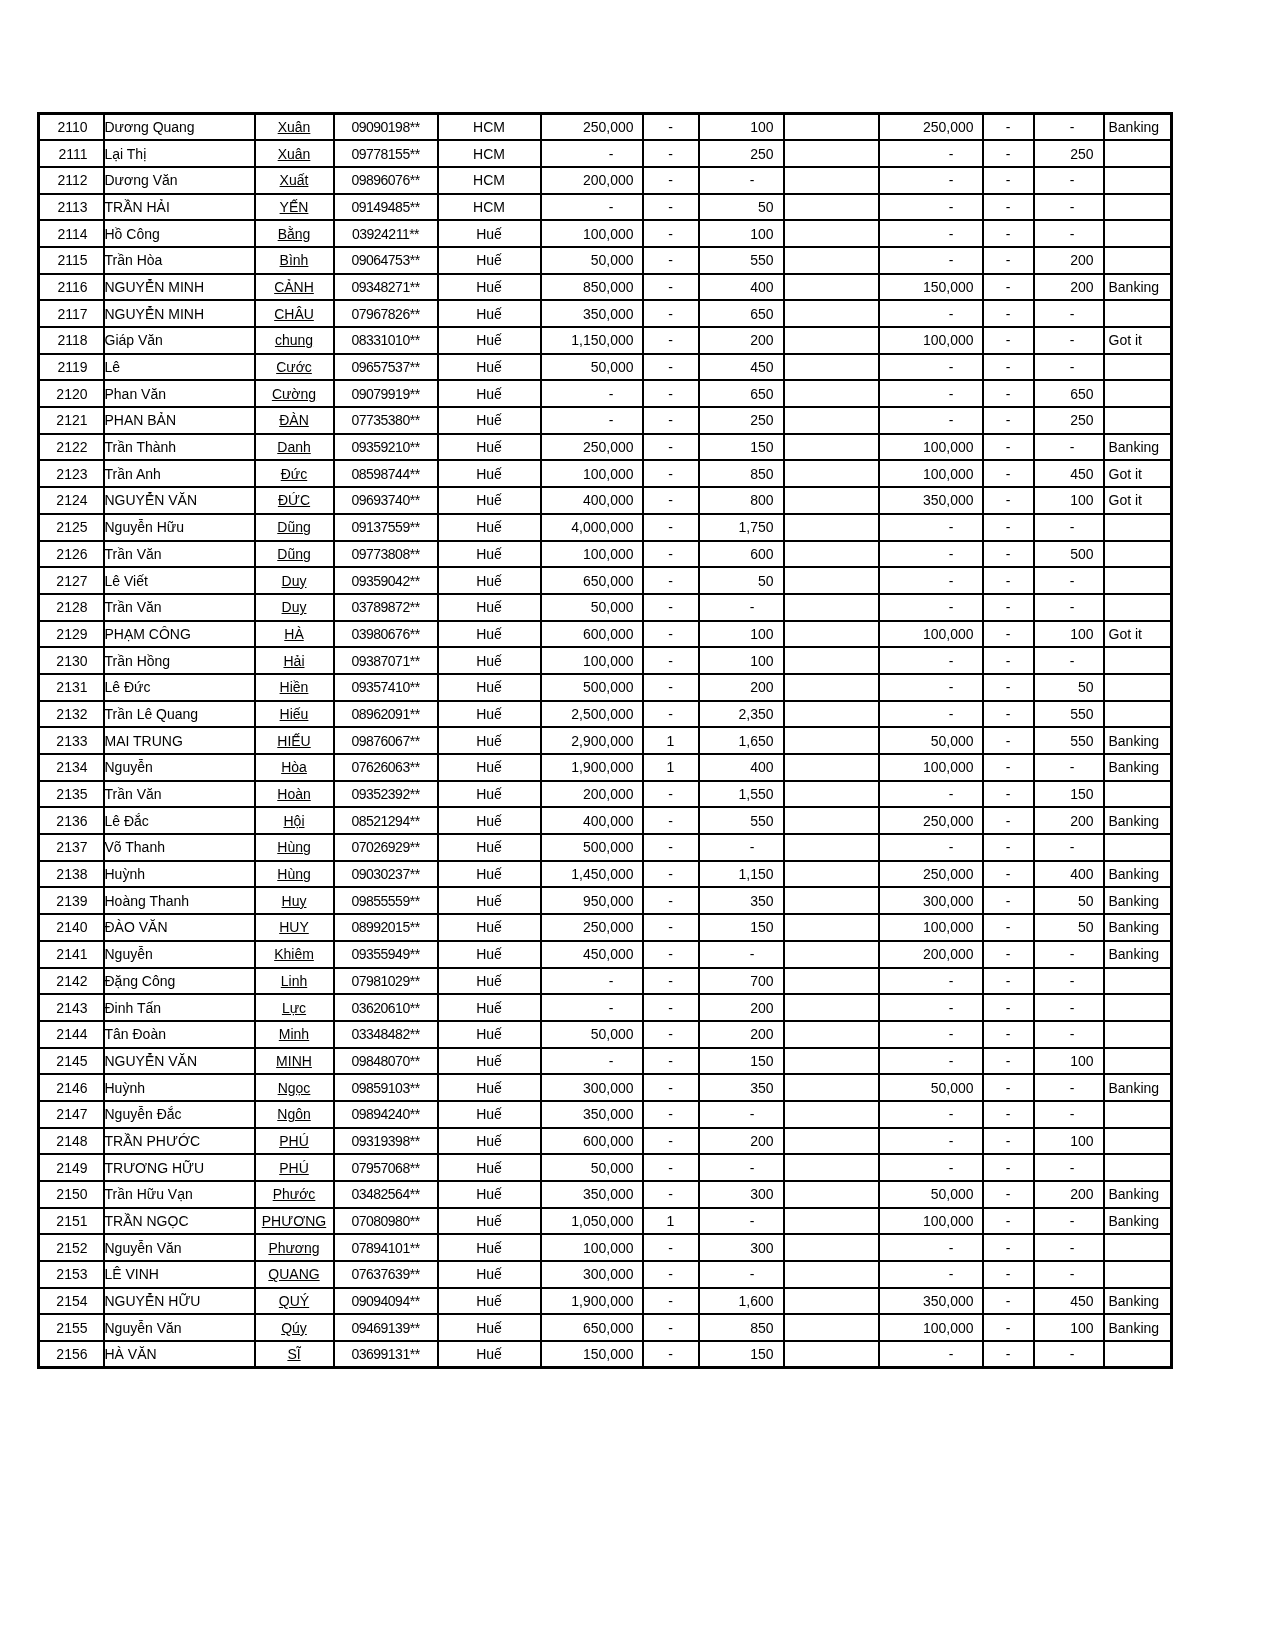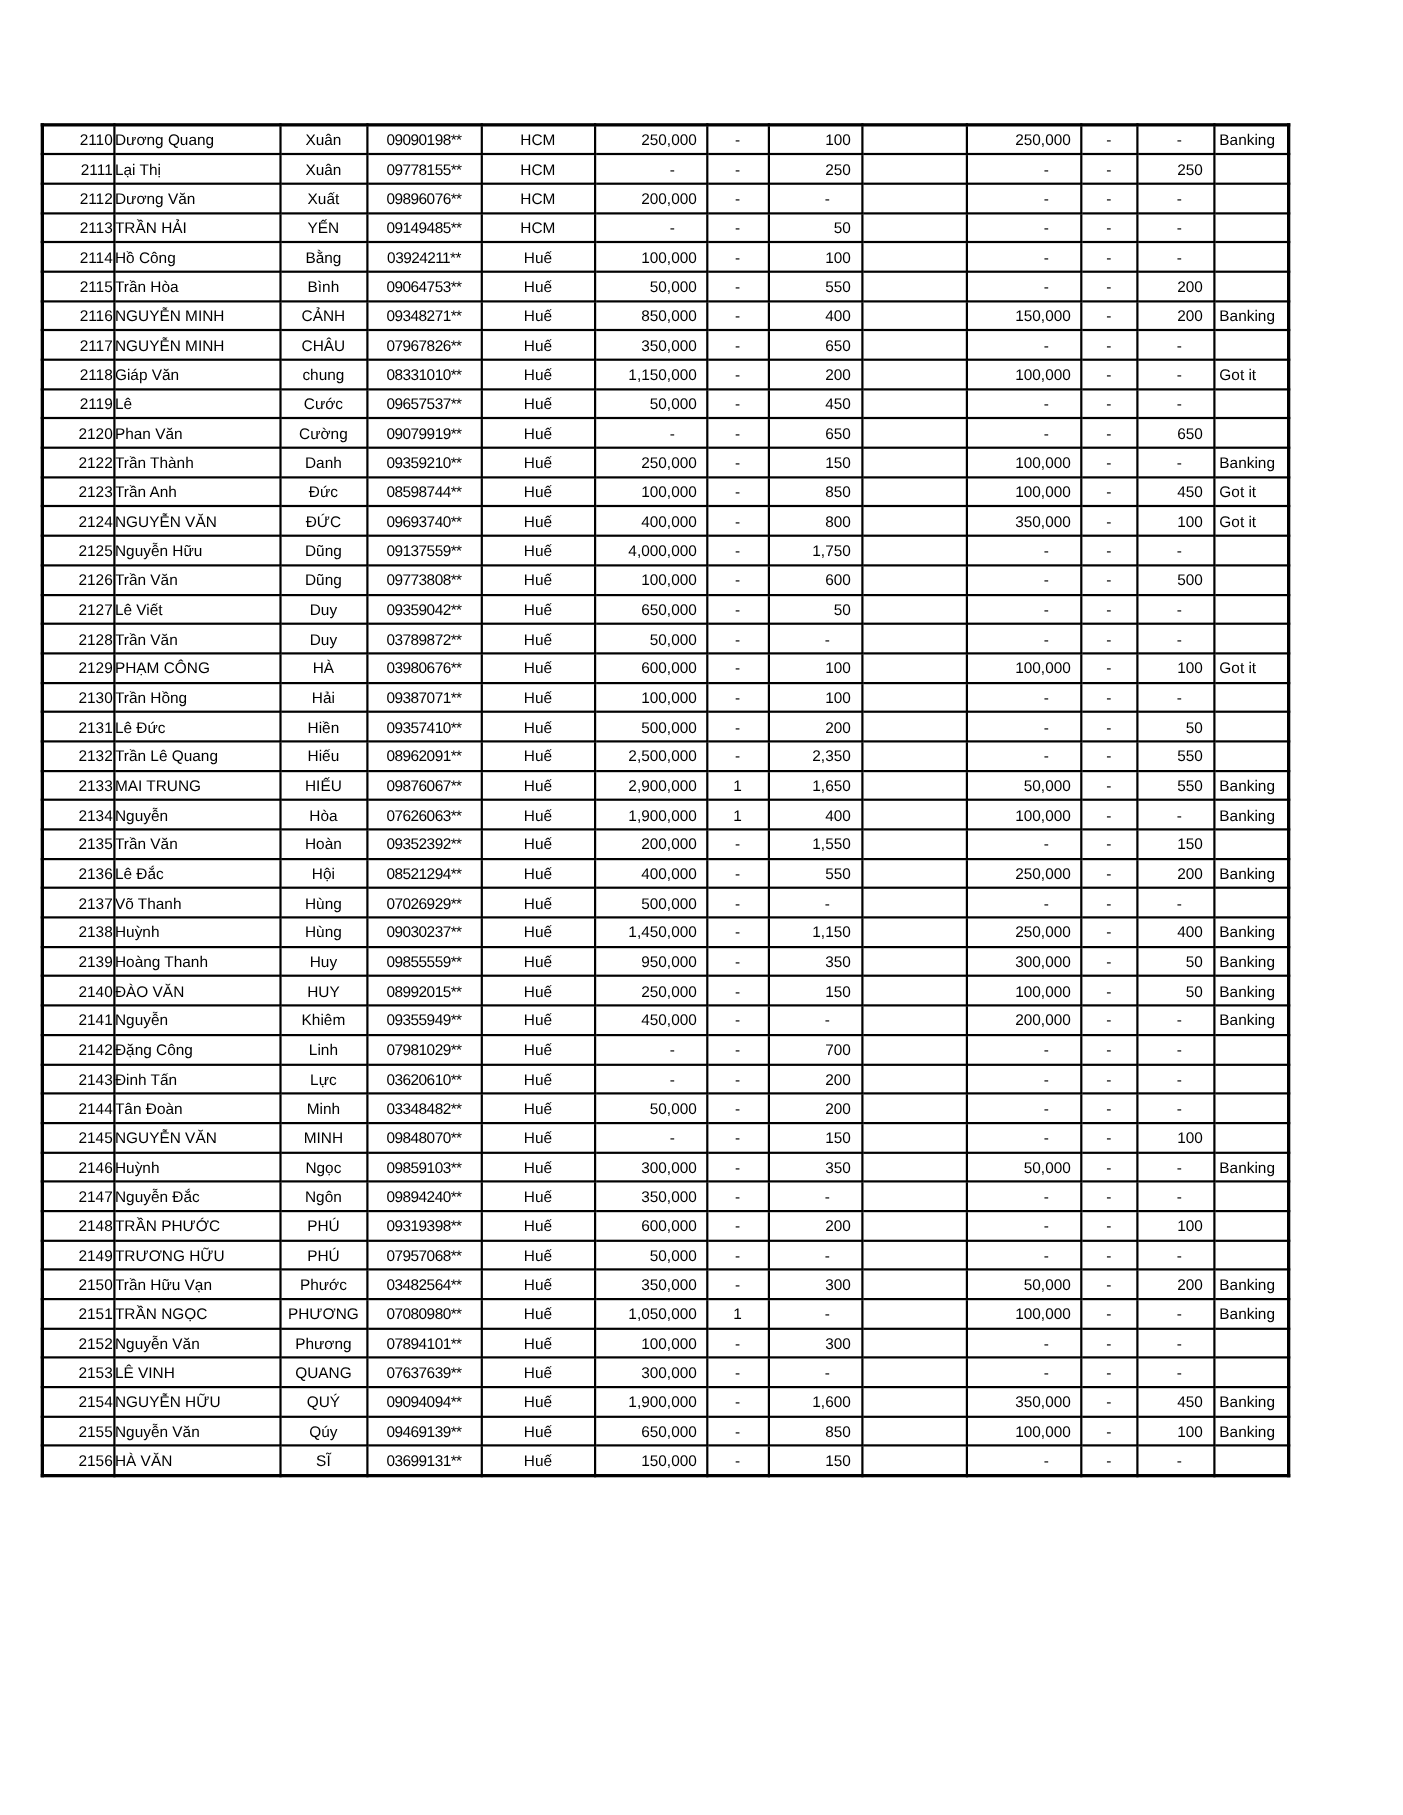"2110" td.id { padding-right: 0 -> 15px }
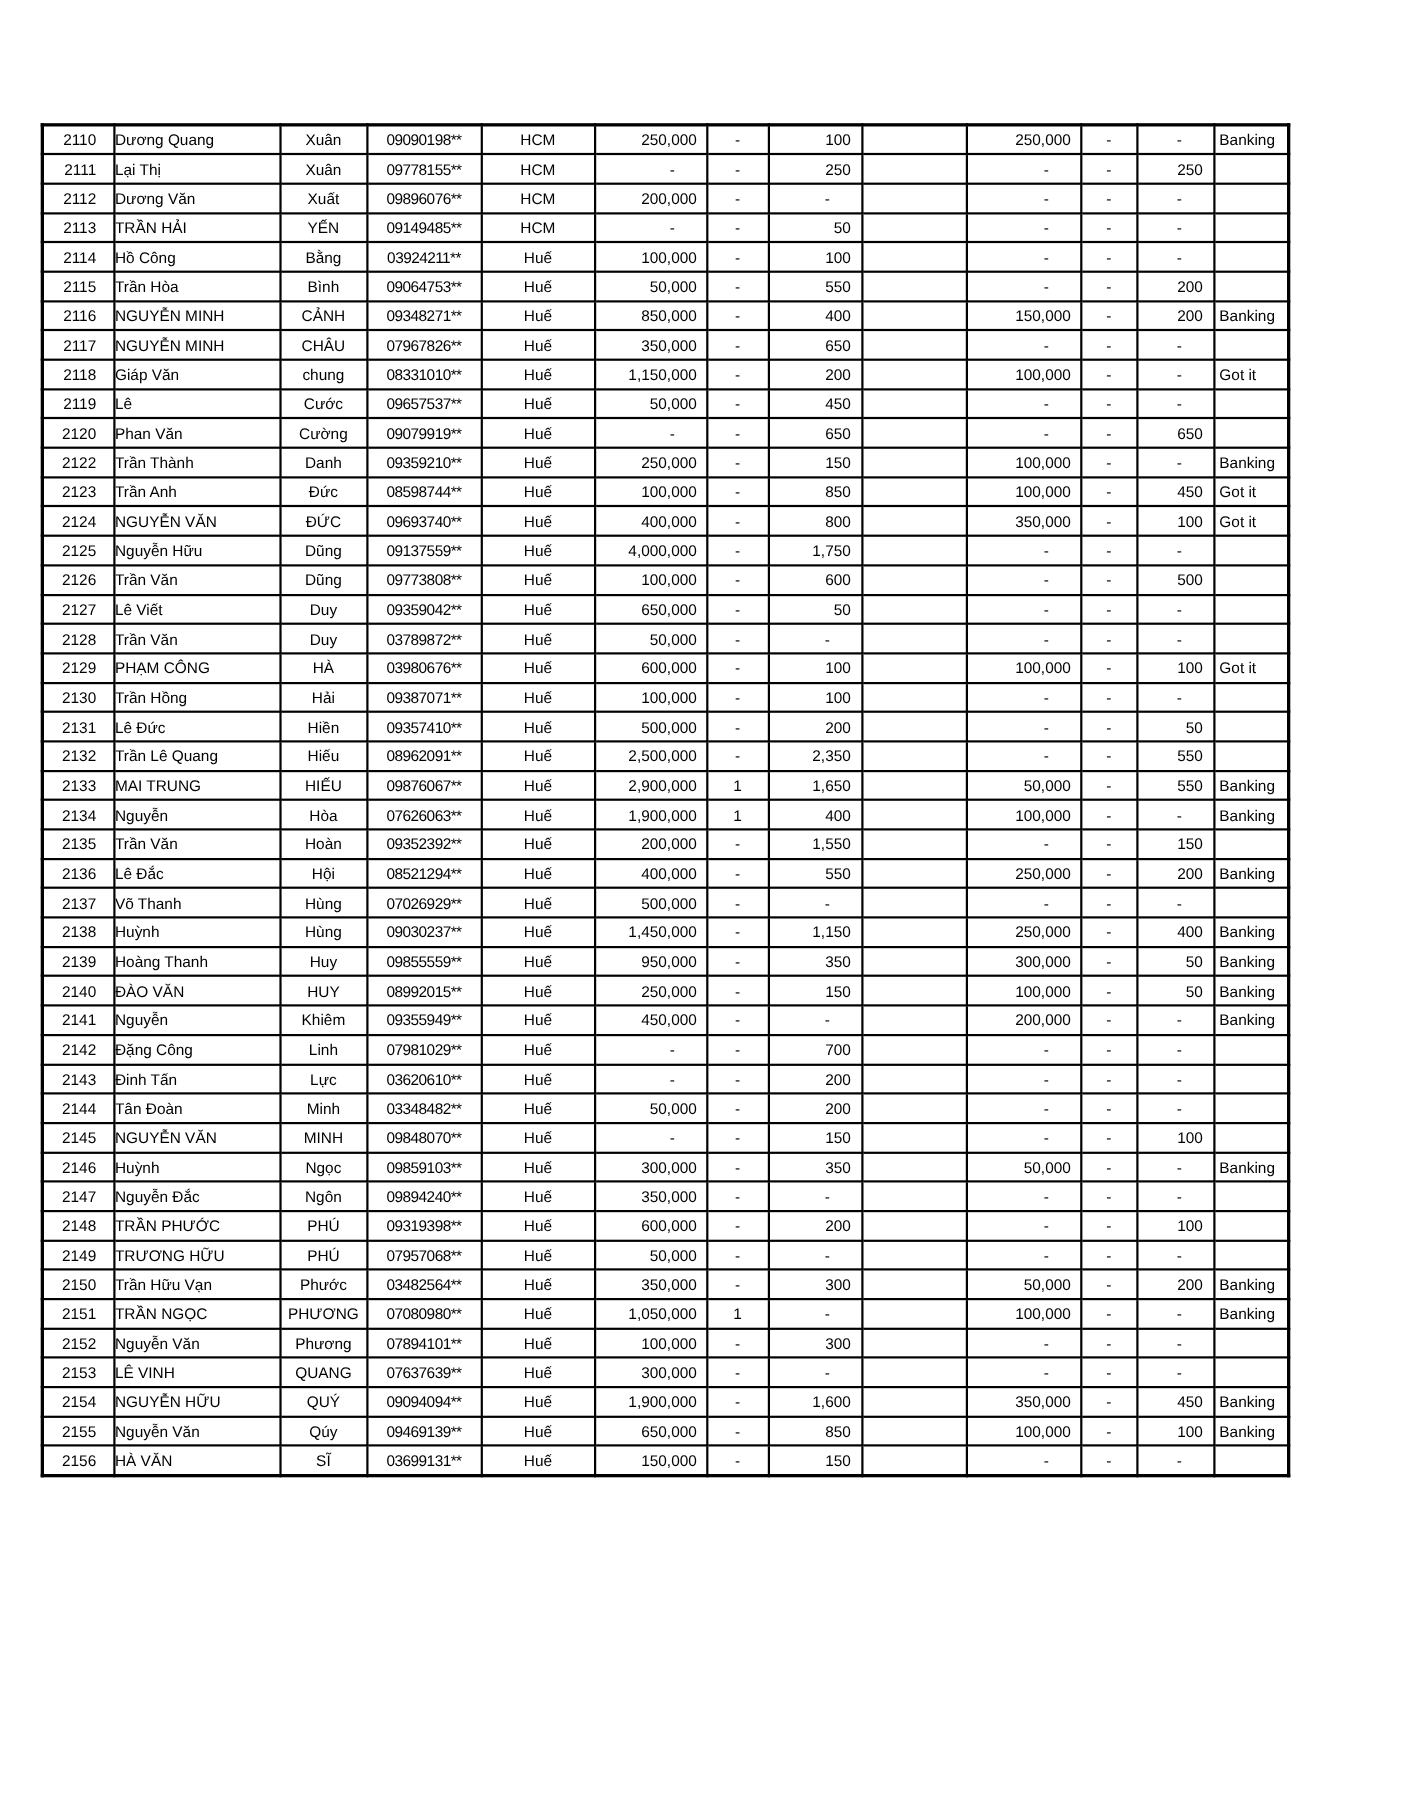"Xuân" td.lname { text-decoration: none -> underline }
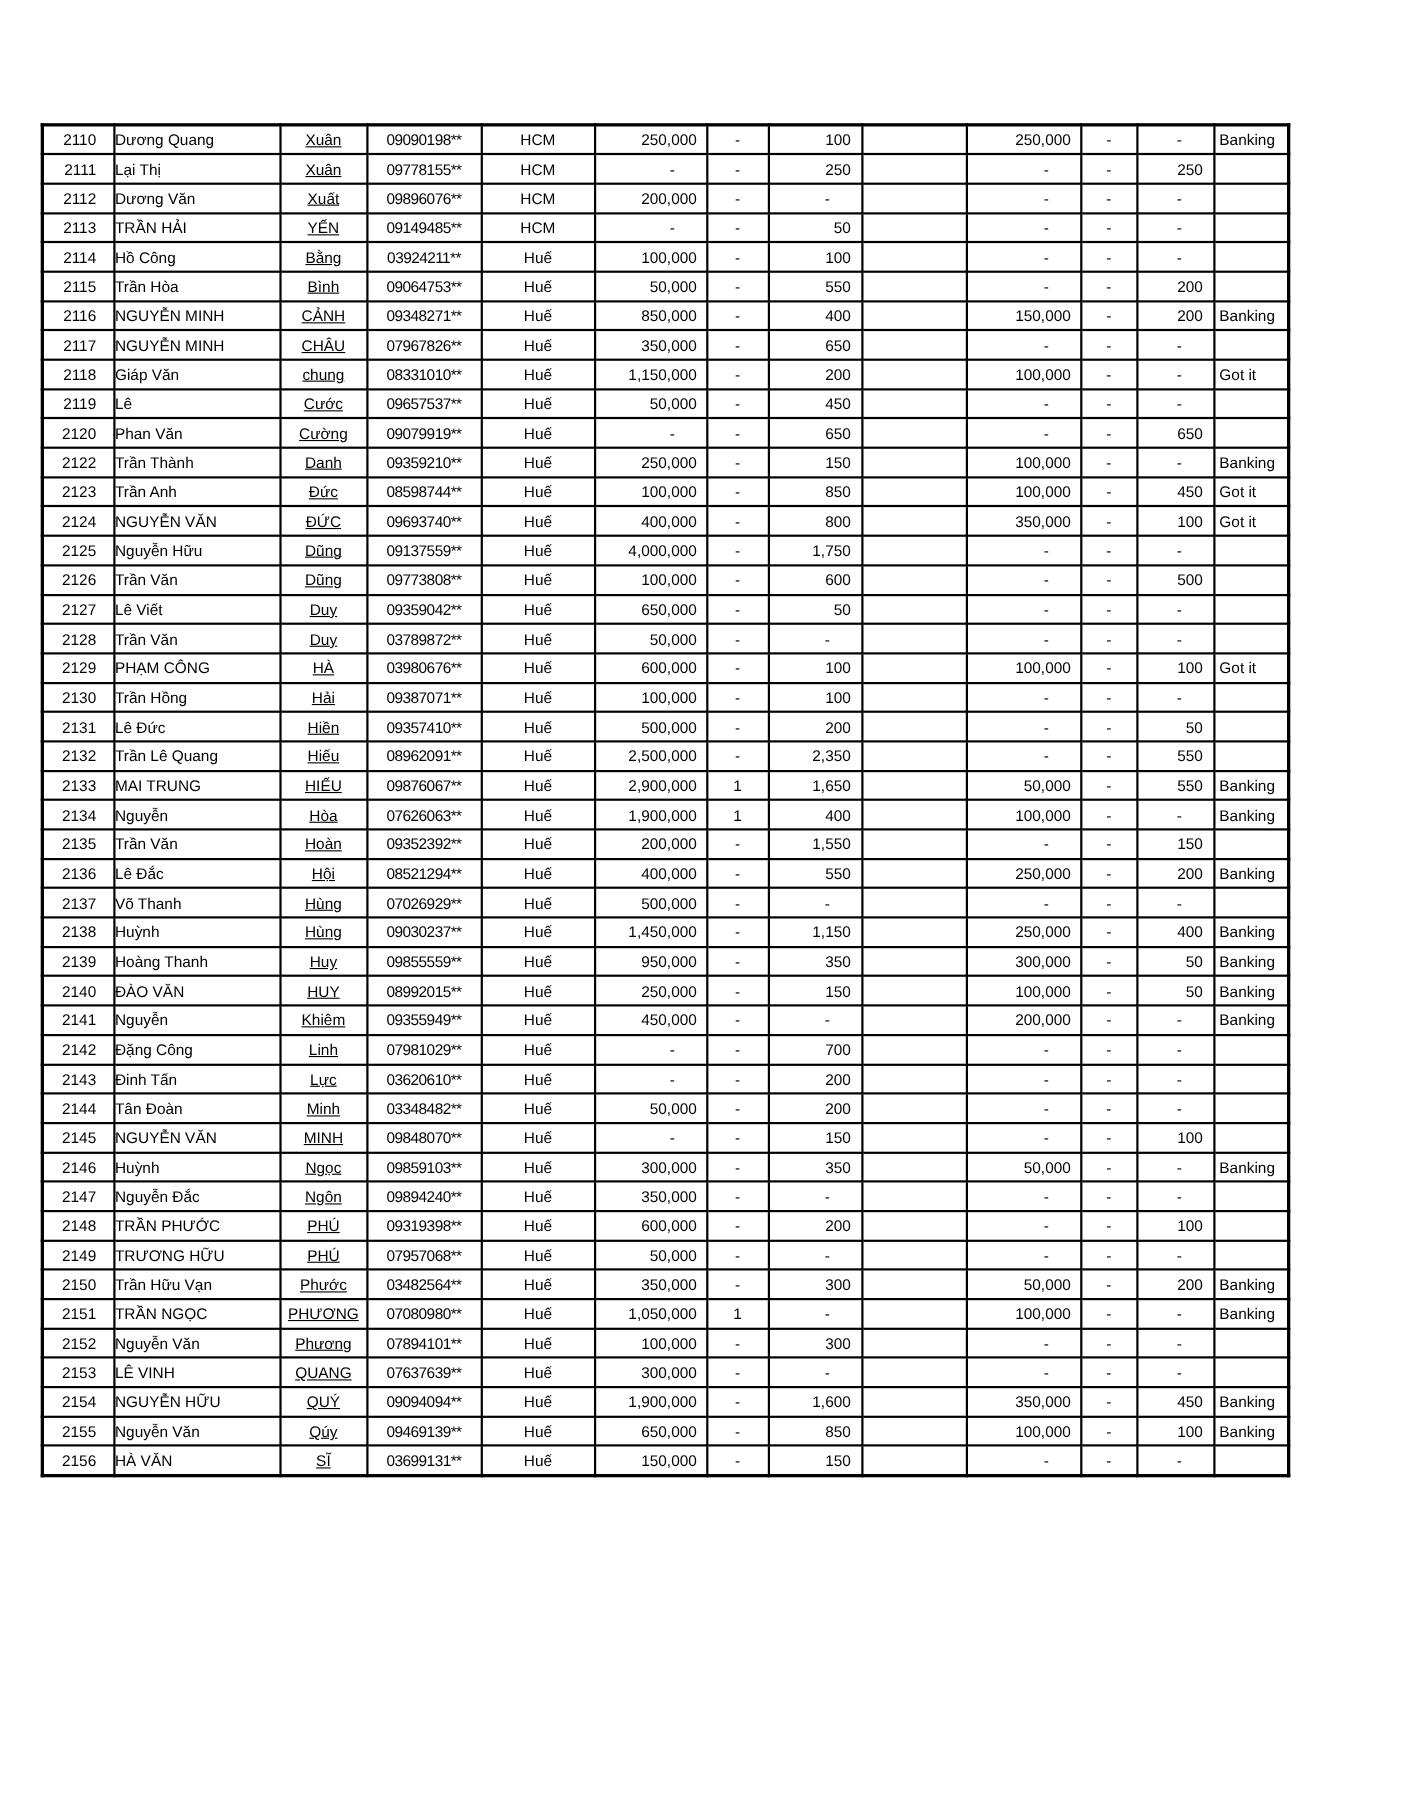"2121" tr { html: none -> <tr> <td>2121</td> <td>PHAN BẢN</td> <td>ĐÀN</td> <td>07735380**</td> <td>Huế</td> <td>-</td> <td>-</td> <td>250</td> <td></td> <td>-</td> <td>-</td> <td>250</td> <td></td> </tr> }
